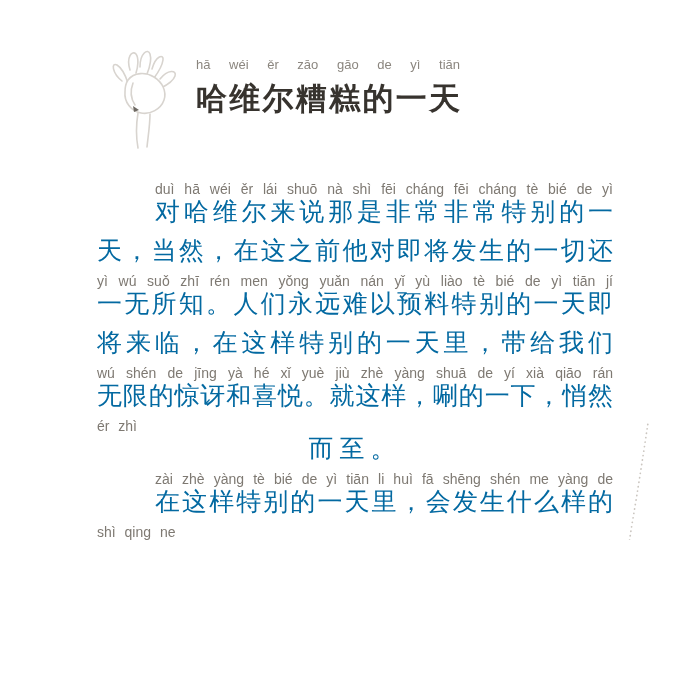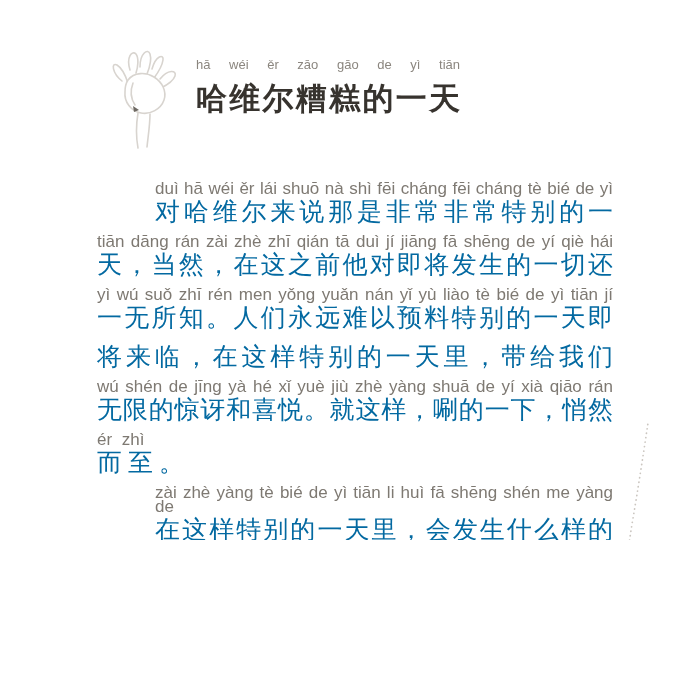"duì hā wéi ěr lái" .line .pinyin { font-size: 17px -> 14px }
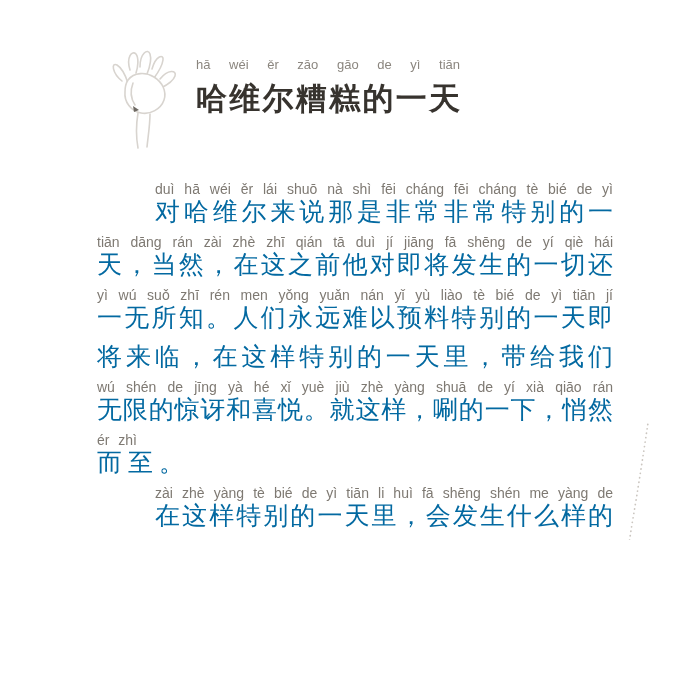"tiān dāng rán zài zhè" div.pinyin { html: <div>tiān dāng rán zài zhè zhī qián tā duì jí jiāng fā shēng de yí qiè hái</div> -> none }
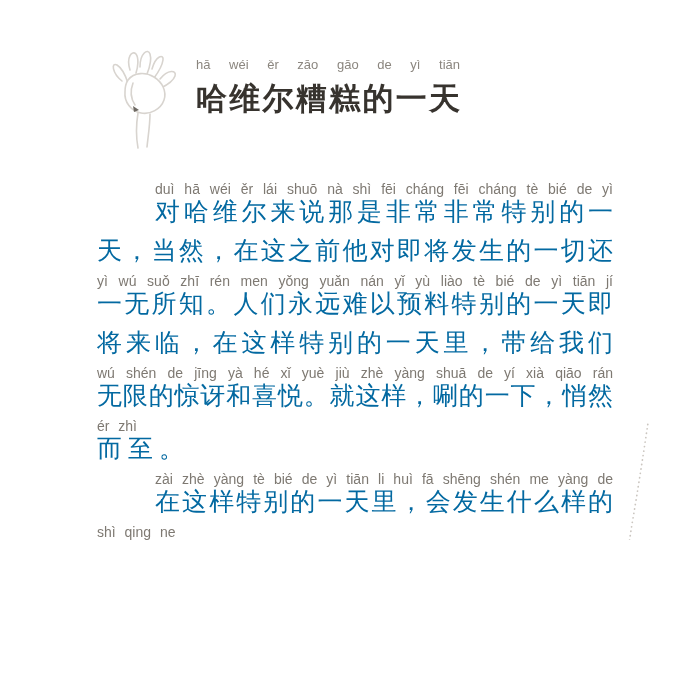"而至。" .line.short .hanzi { text-align: none -> center }
